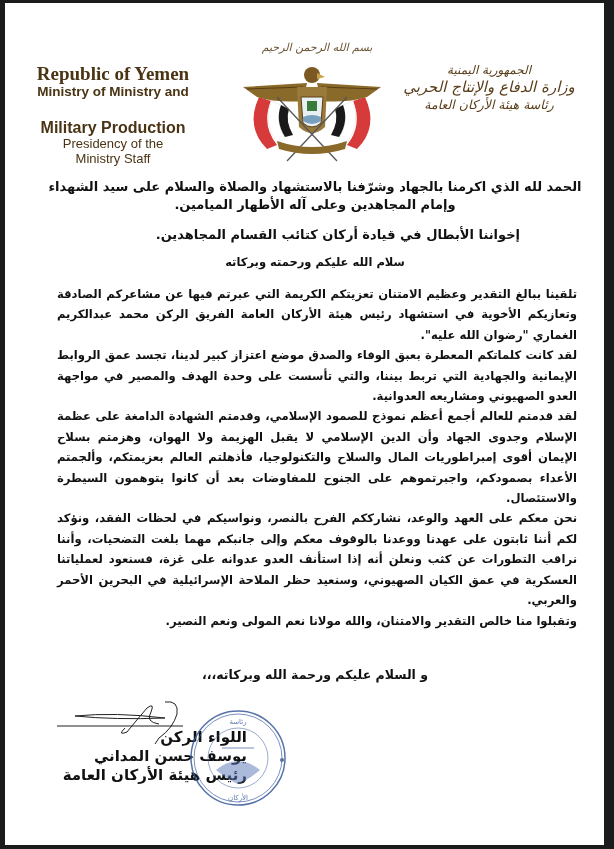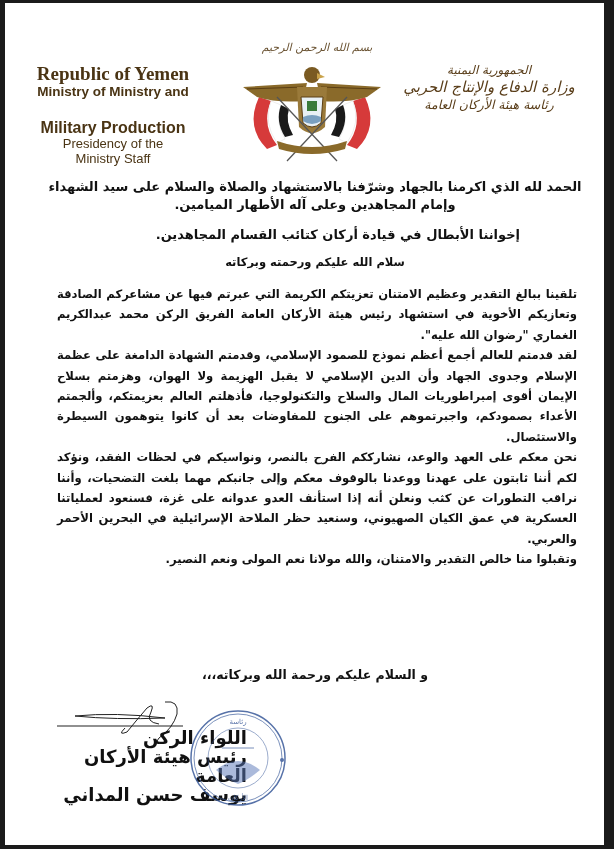"لقد كانت كلماتكم المعطرة بعبق" p { html: none -> <p>لقد كانت كلماتكم المعطرة بعبق الوفاء والصدق موضع اعتزاز كبير لدينا، تجسد عمق الروابط الإيمانية والجهادية التي تربط بيننا، والتي تأسست على وحدة الهدف والمصير في مواجهة العدو الصهيوني ومشاريعه العدوانية.</p> }
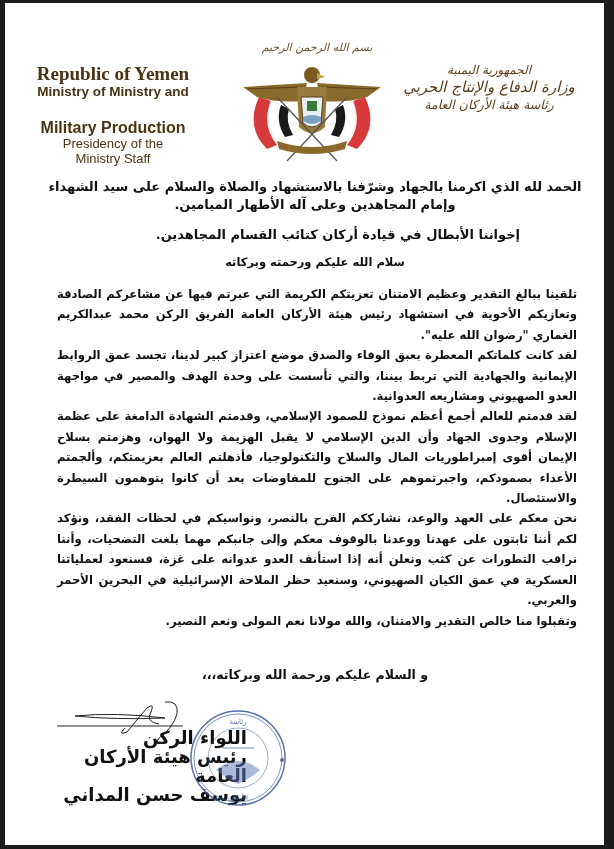"اللواء الركن" .signer { font-size: 18px -> 15px }
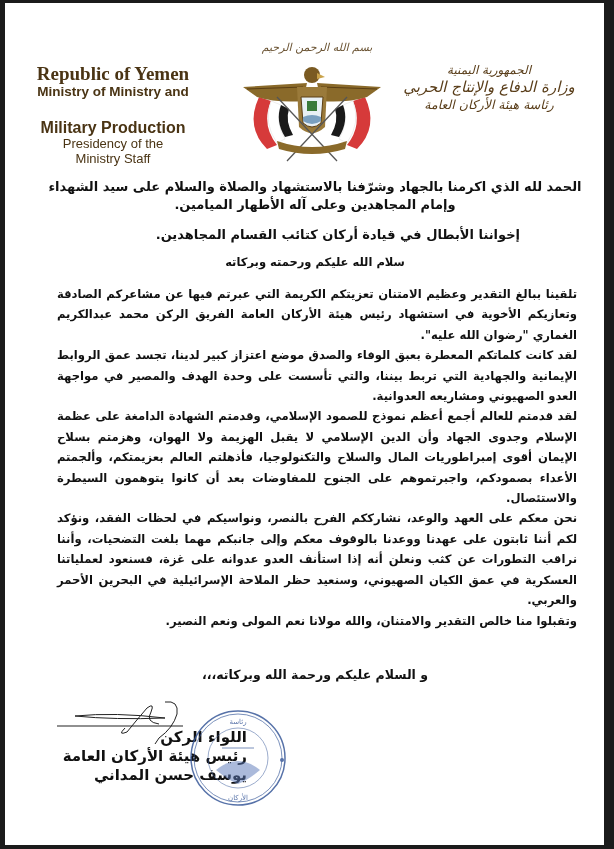"رئيس هيئة الأركان العامة" div { order: before "يوسف حسن المداني" -> after "يوسف حسن المداني" }
